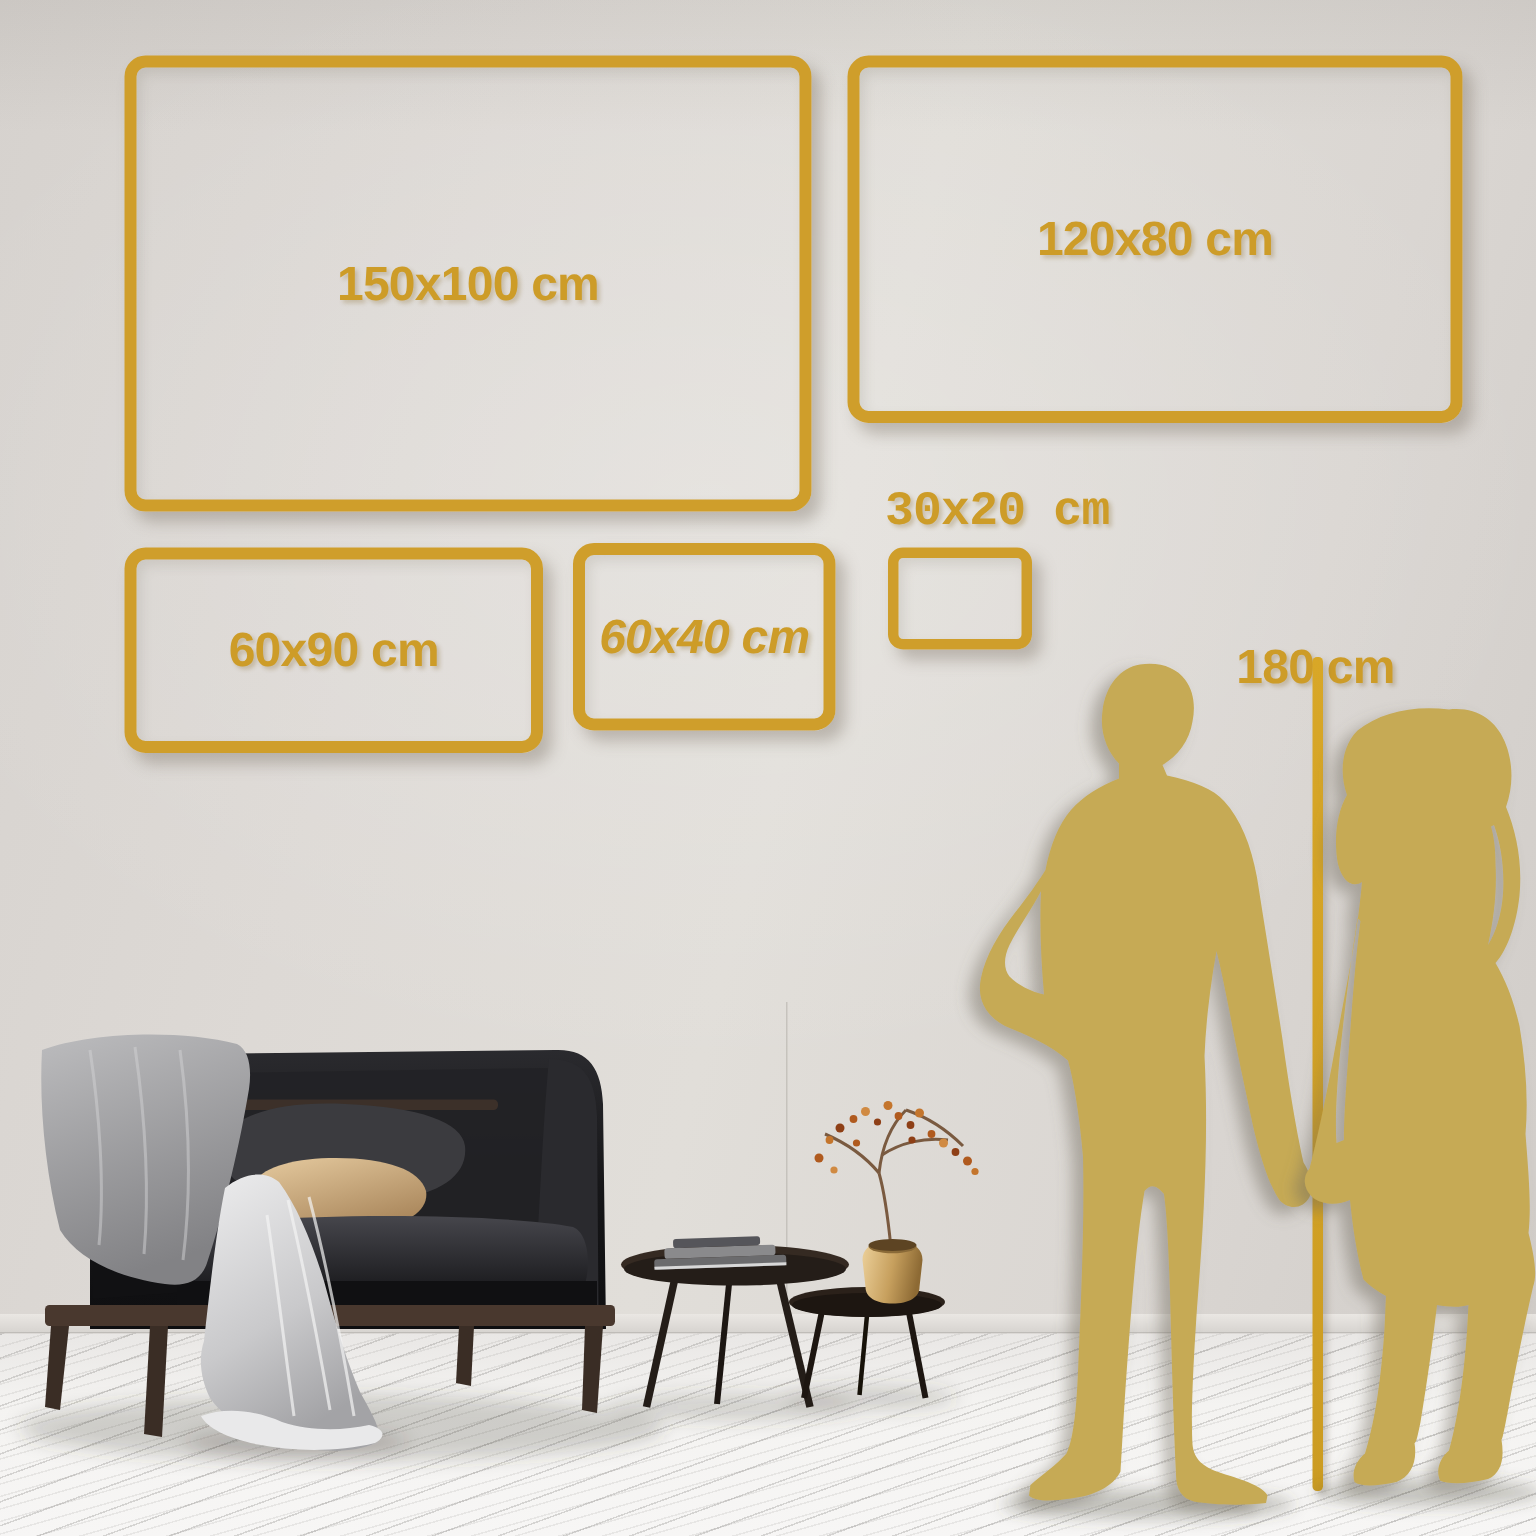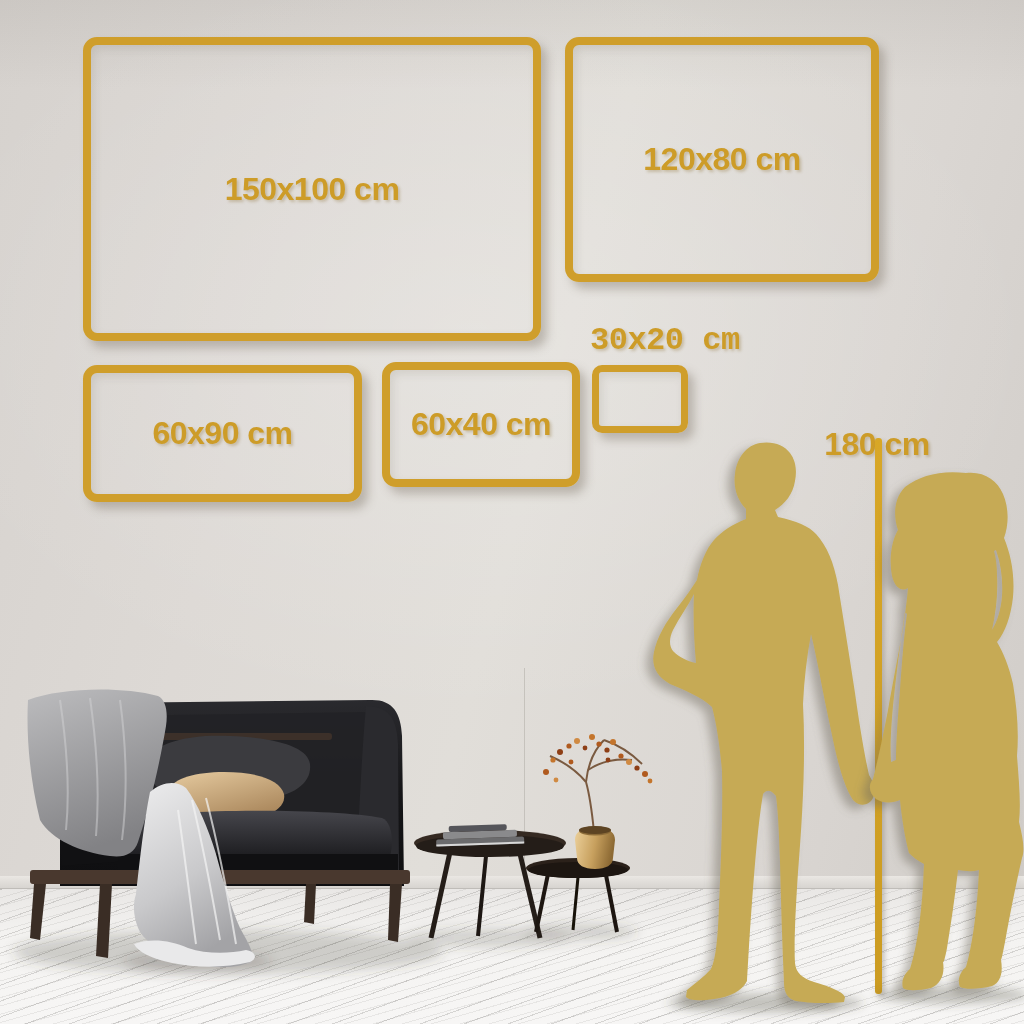"120x80 cm" .frame-120 { width: 314px -> 410px }
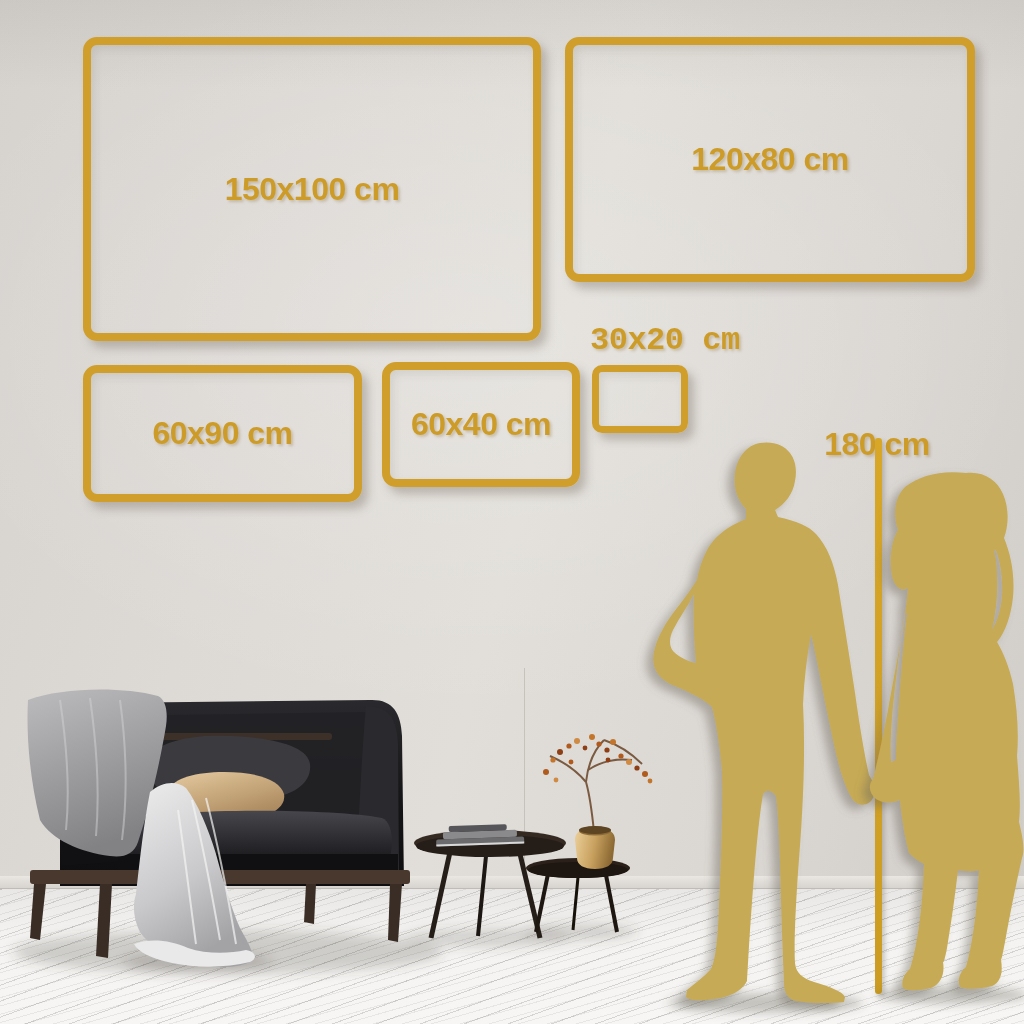"60x40 cm" .frame-6040 { font-style: none -> italic; width: 198px -> 175px }
